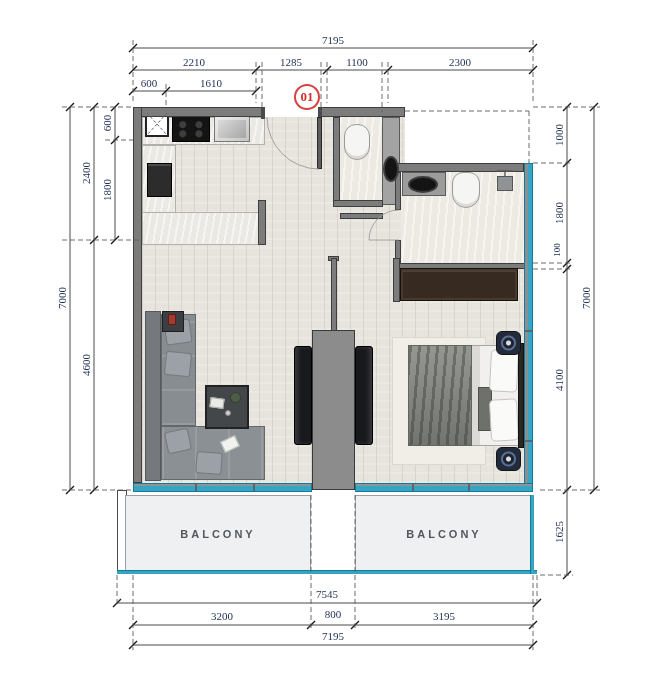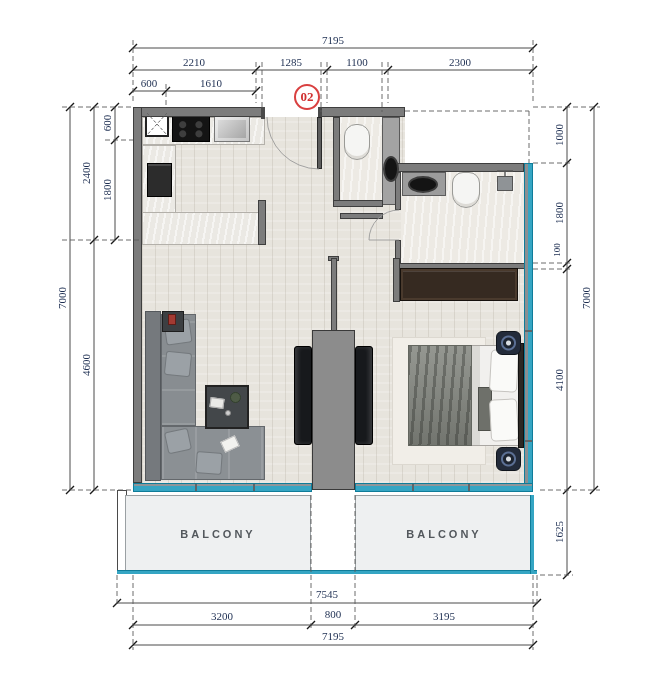"02" span { text: 02 -> 01 }
